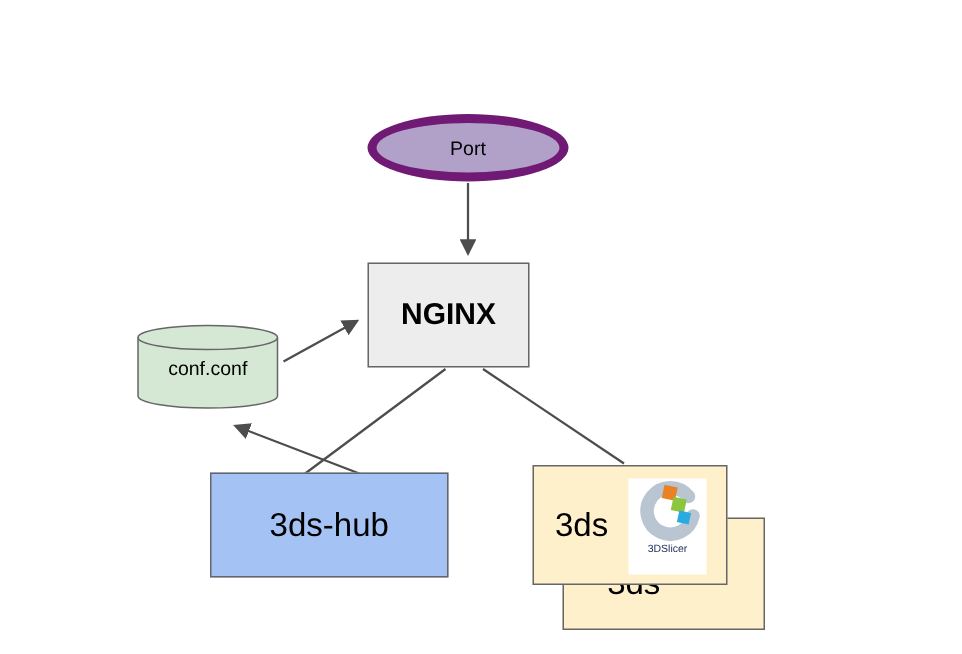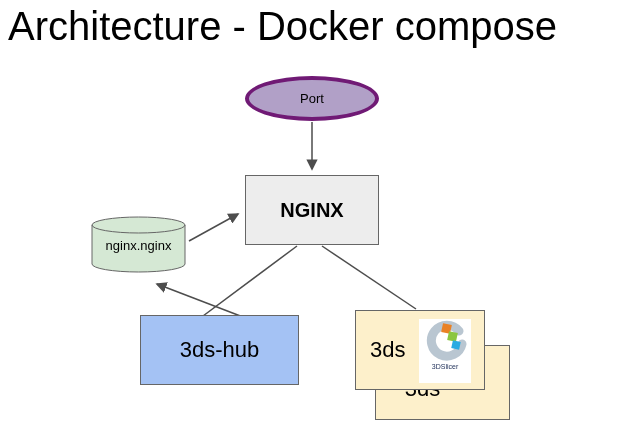"Architecture - Docker compose" div { html: <div>Architecture - Docker compose</div> -> none }
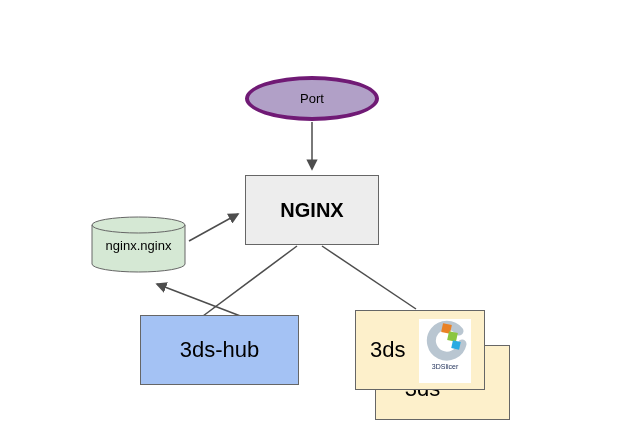"Port" #node-port { border: 4px solid #701a75 -> 6px solid #701a75 }
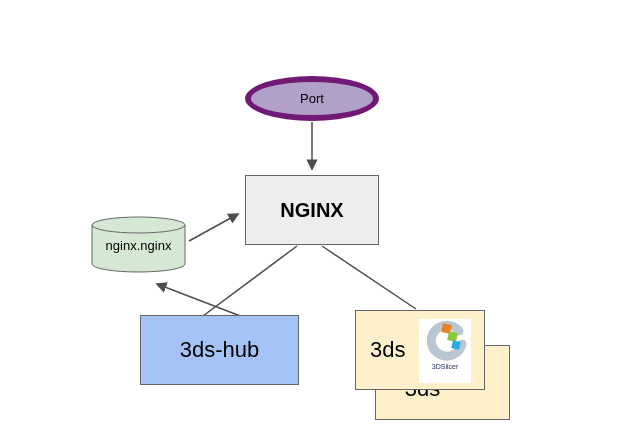"NGINX" #node-nginx { width: 134px -> 108px }
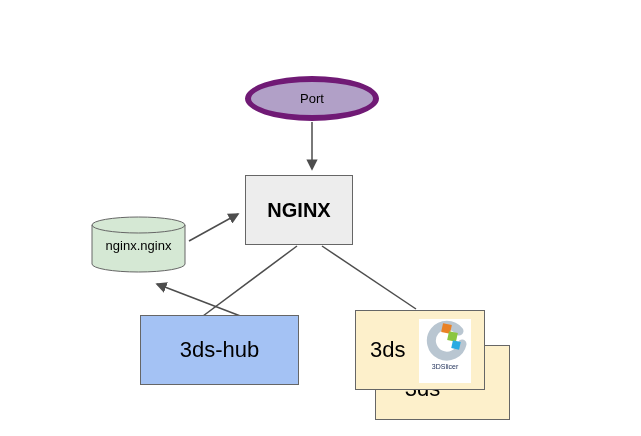"nginx.nginx" div.cyl-label { text: nginx.nginx -> conf.conf }
